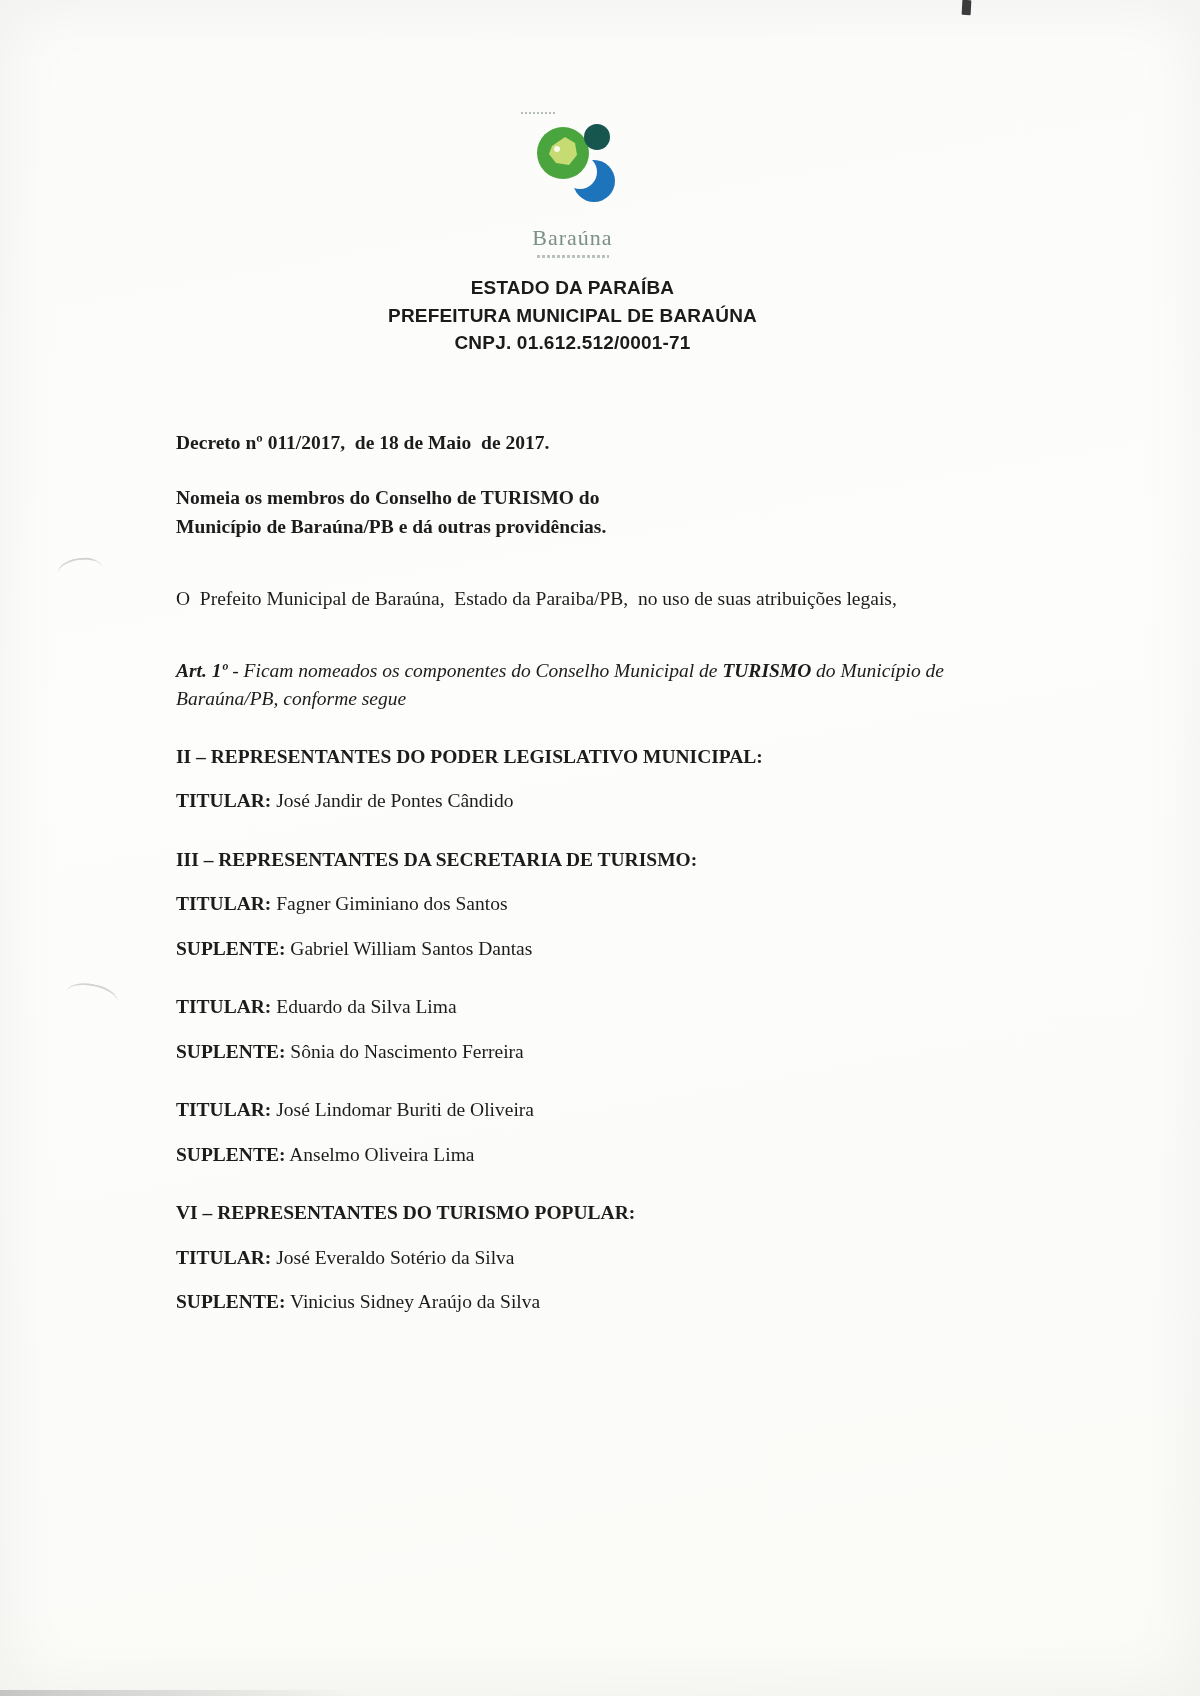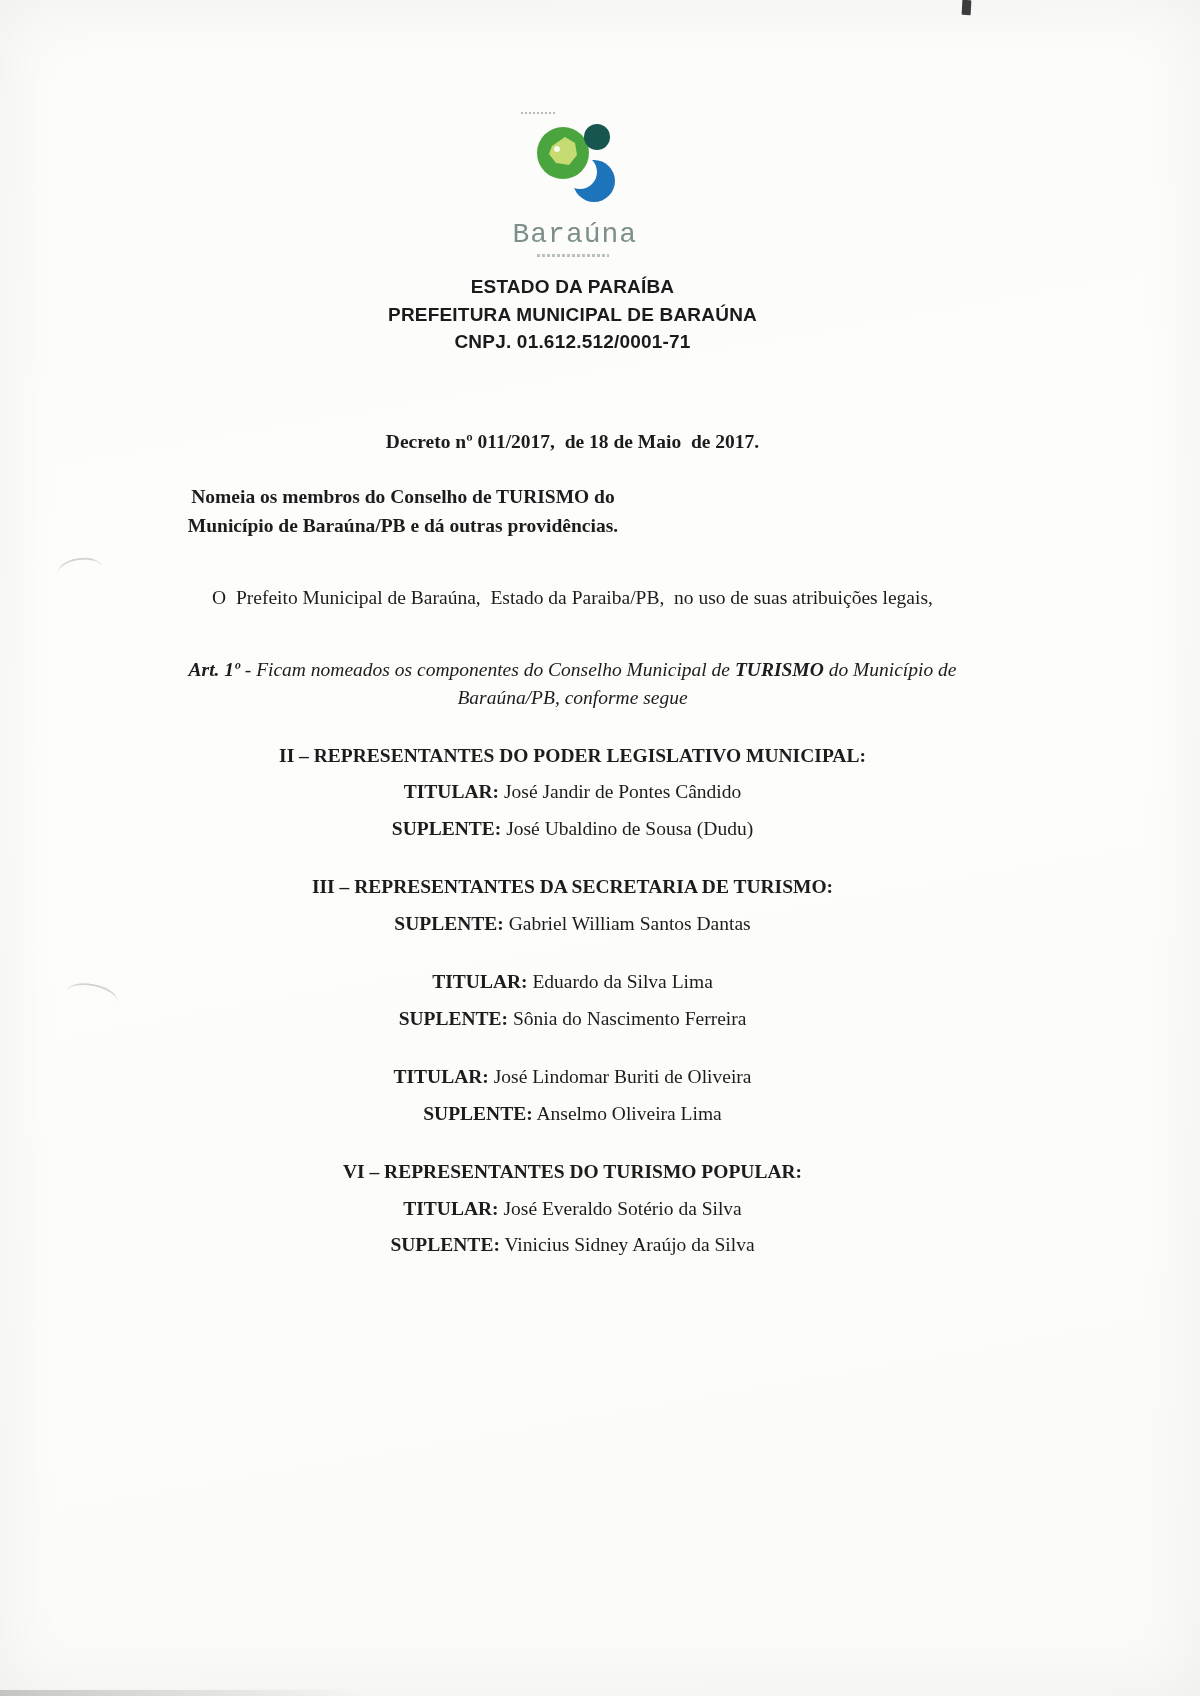"Baraúna" .logo-word { font-family: Liberation Mono, monospace -> Liberation Serif, serif; font-size: 28px -> 22px; margin-top: 8px -> 14px }
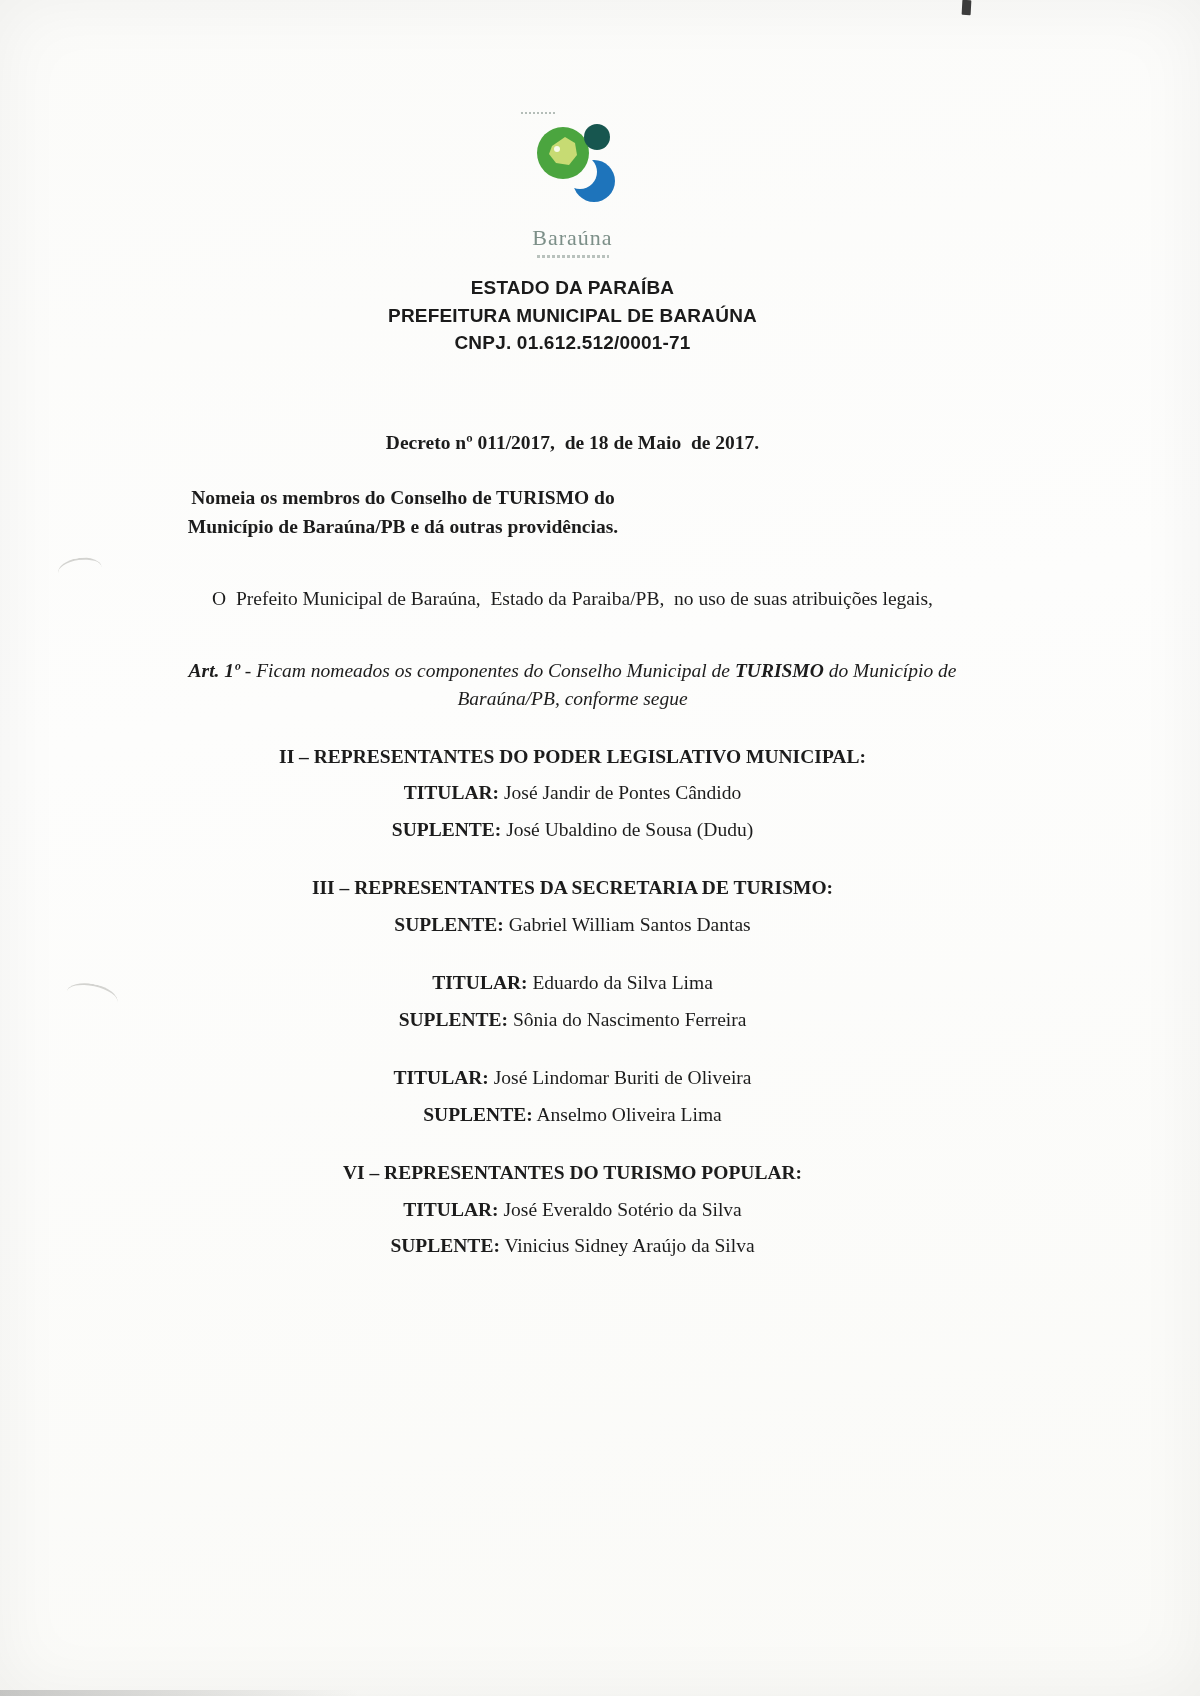"Decreto nº 011/2017, de 18" .doc-body p { margin: 8px -> 16px; text-align: center -> none }
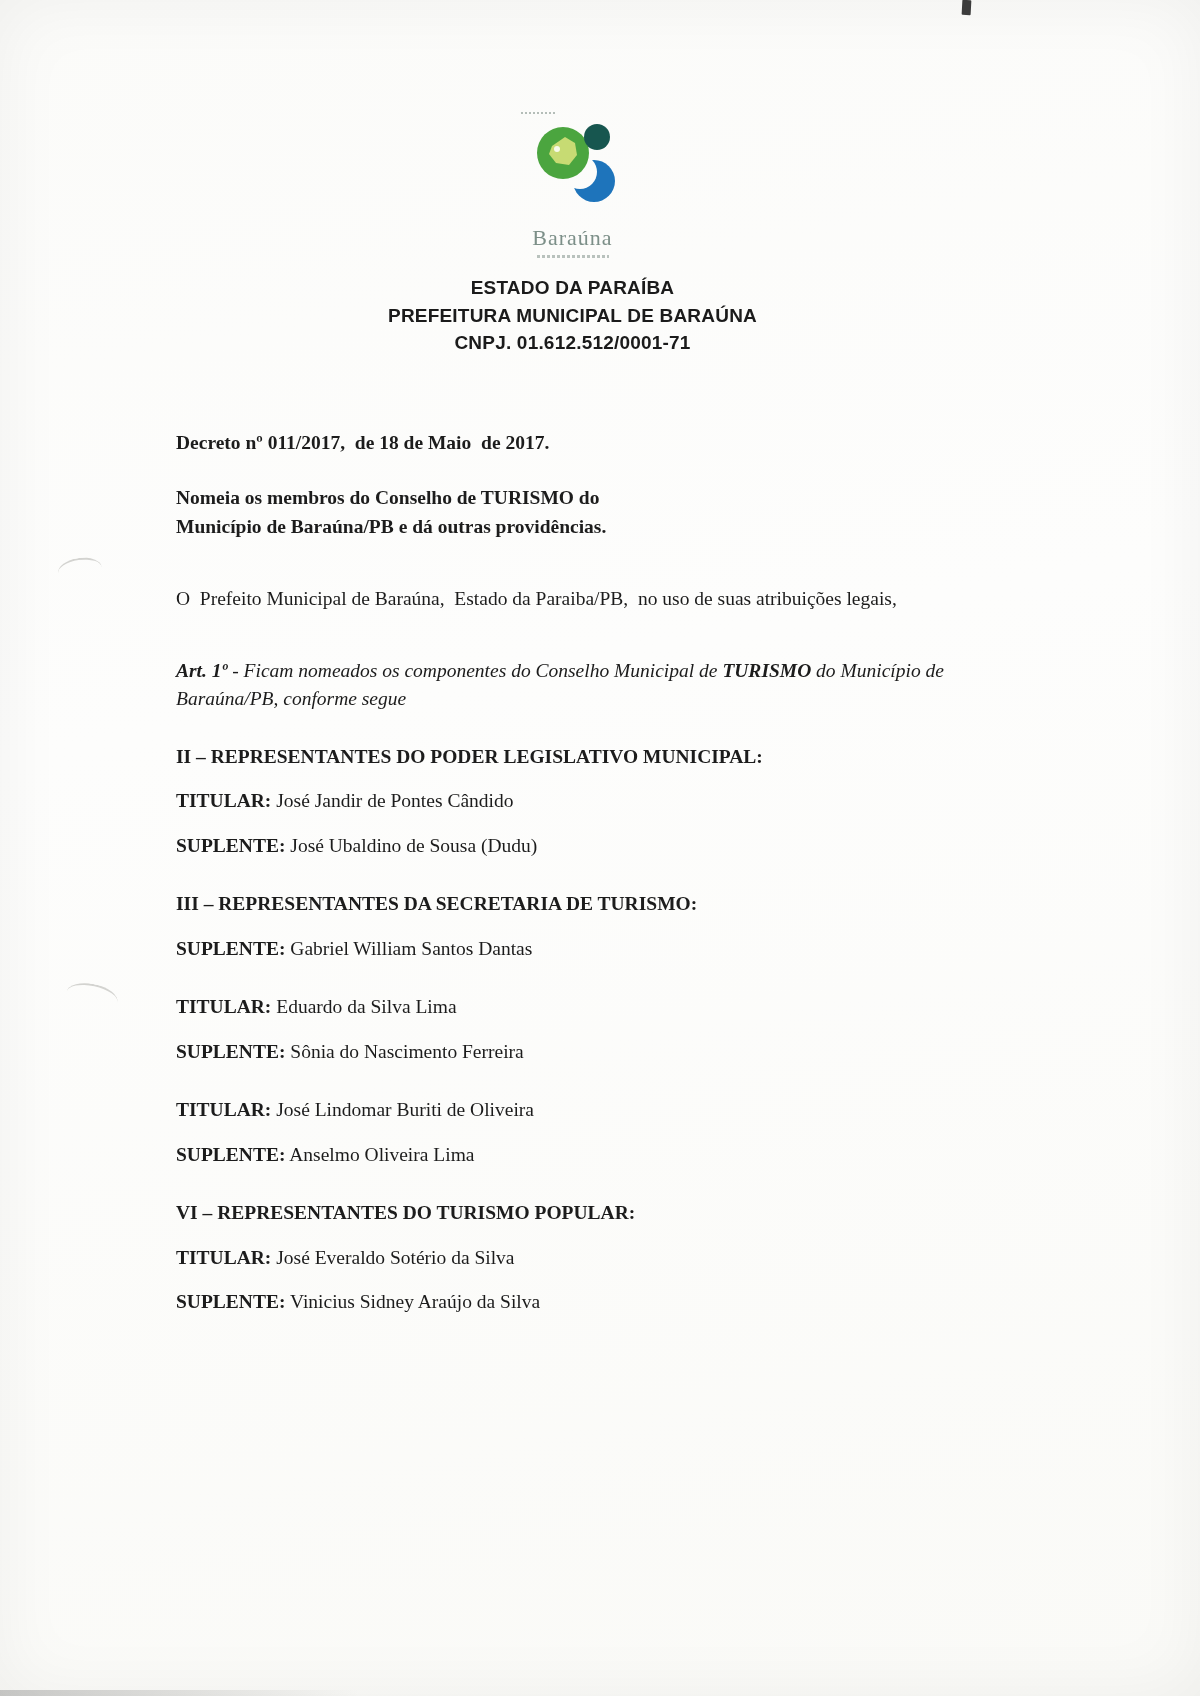"SUPLENTE: José Ubaldino de Sousa" p { html: <p><span>SUPLENTE:</span> <span>José Ubaldino de Sousa (Dudu)</span></p> -> none }
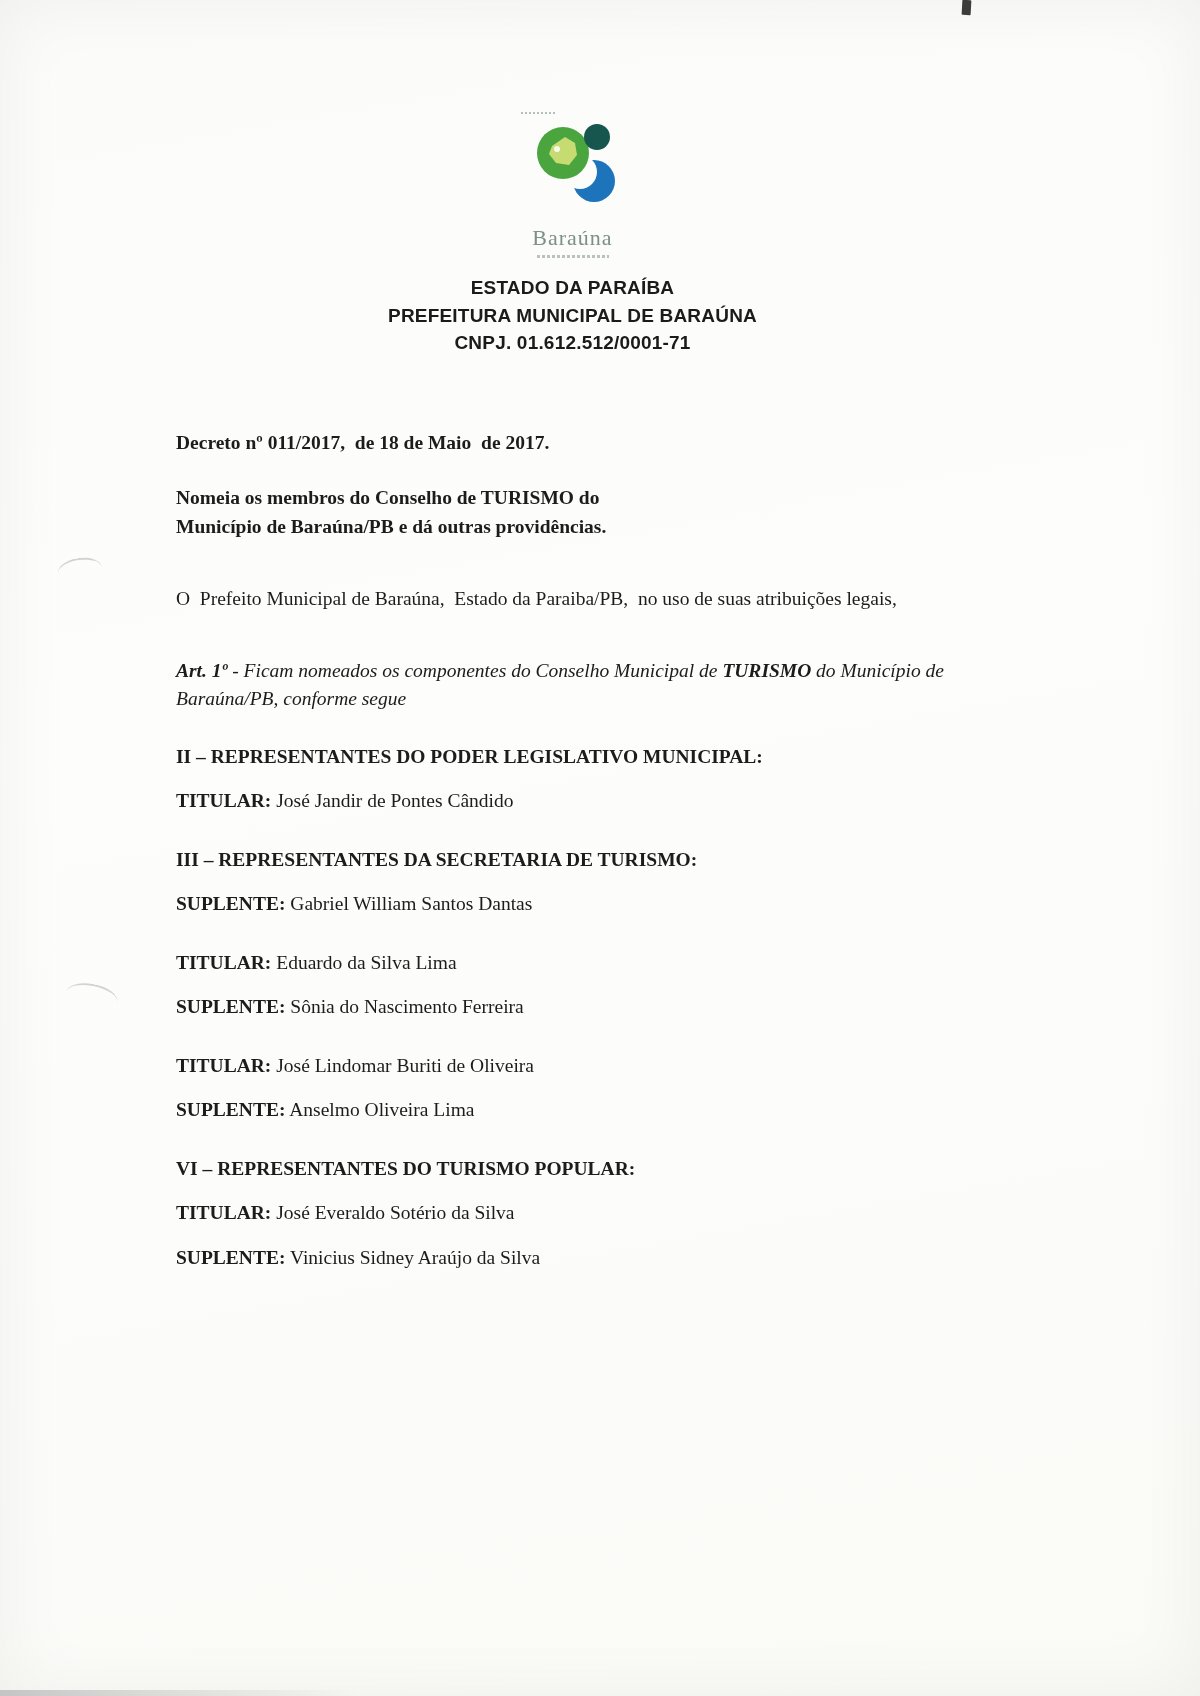"TITULAR: Fagner Giminiano dos Santos" p { html: none -> <p><span>TITULAR:</span> <span>Fagner Giminiano dos Santos</span></p> }
